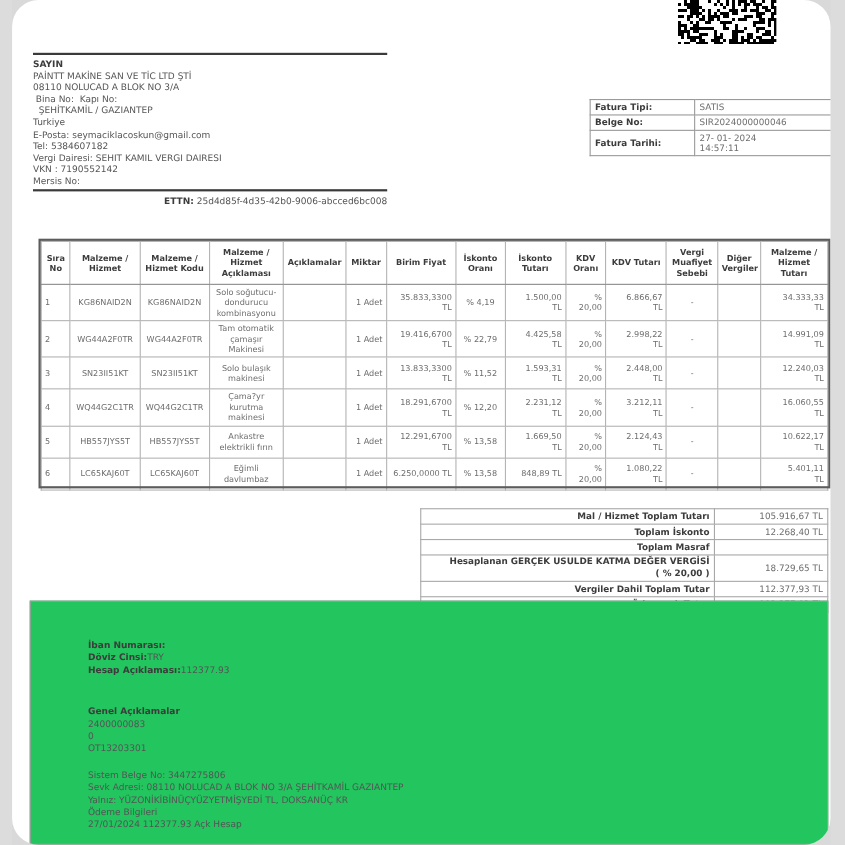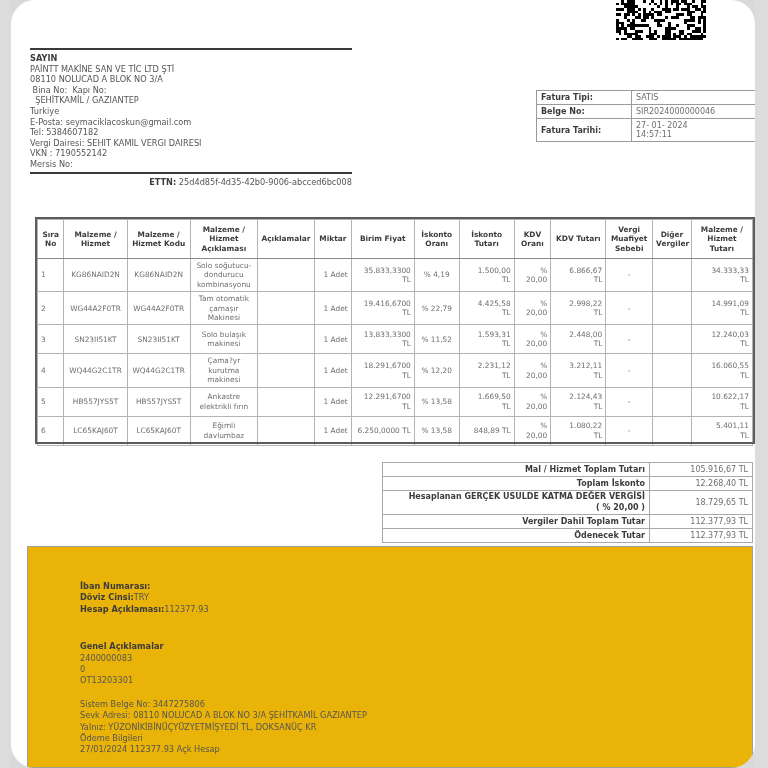"Toplam Masraf" tr { html: none -> <tr> <td>Toplam Masraf</td> <td></td> </tr> }
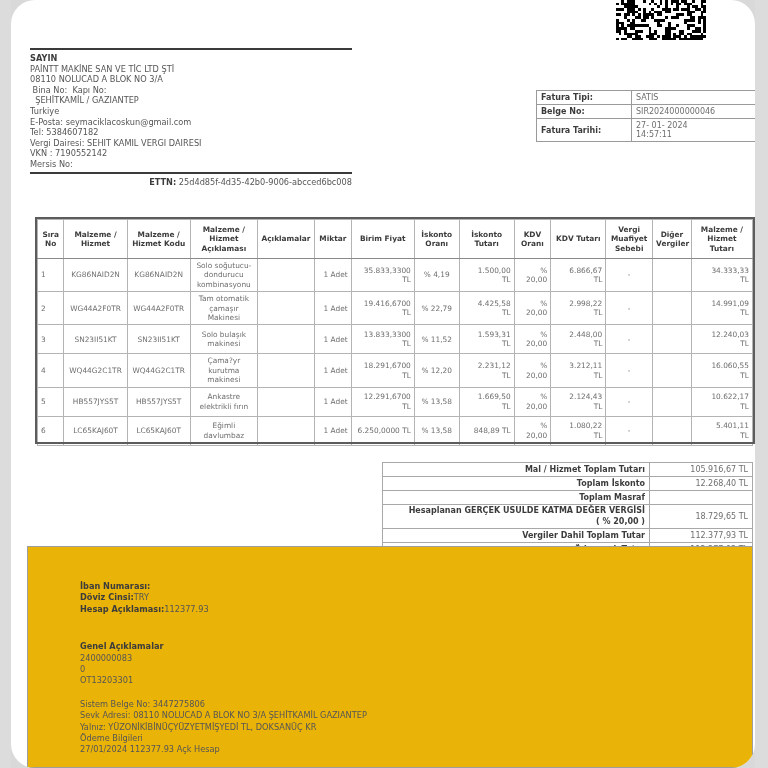"İban Numarası:" .notes { background: #eab308 -> #22c55e }
